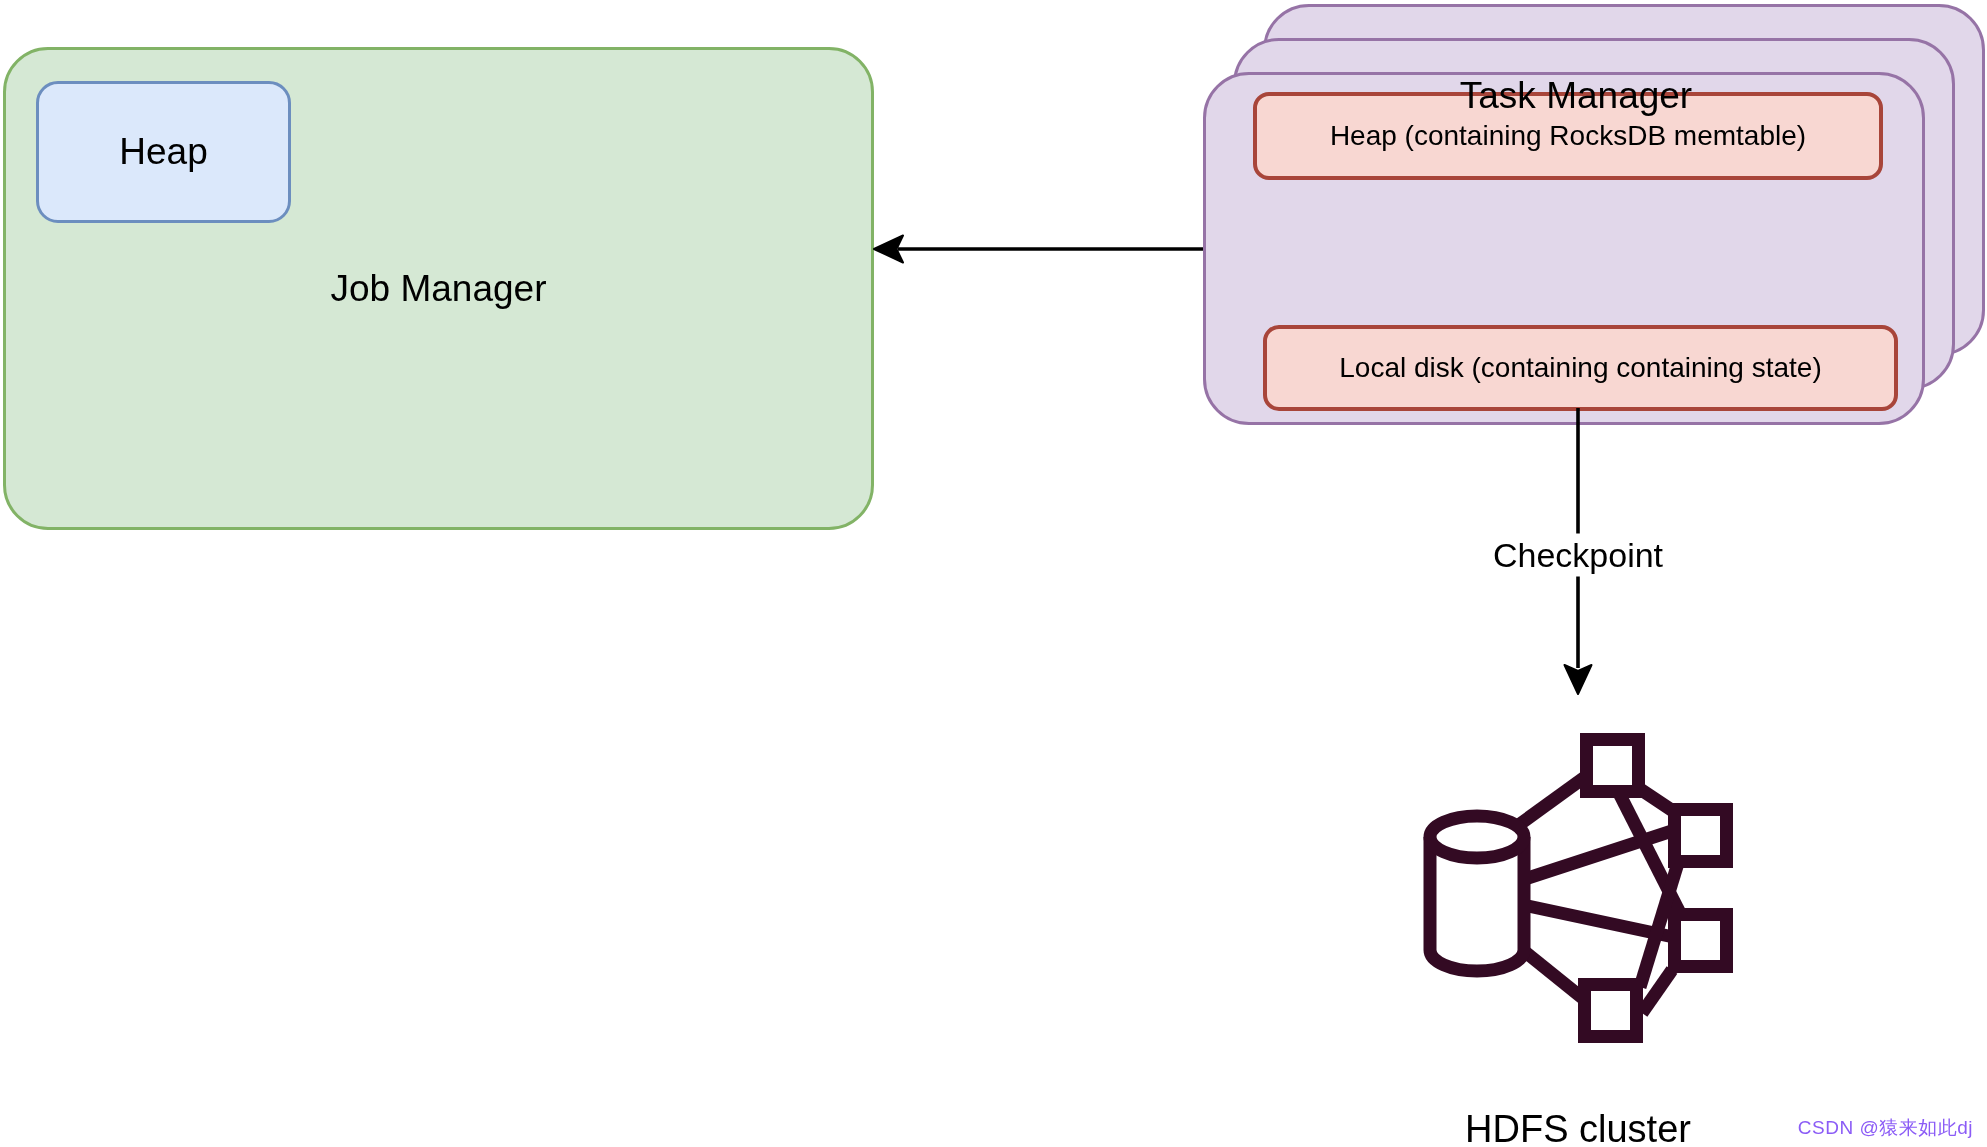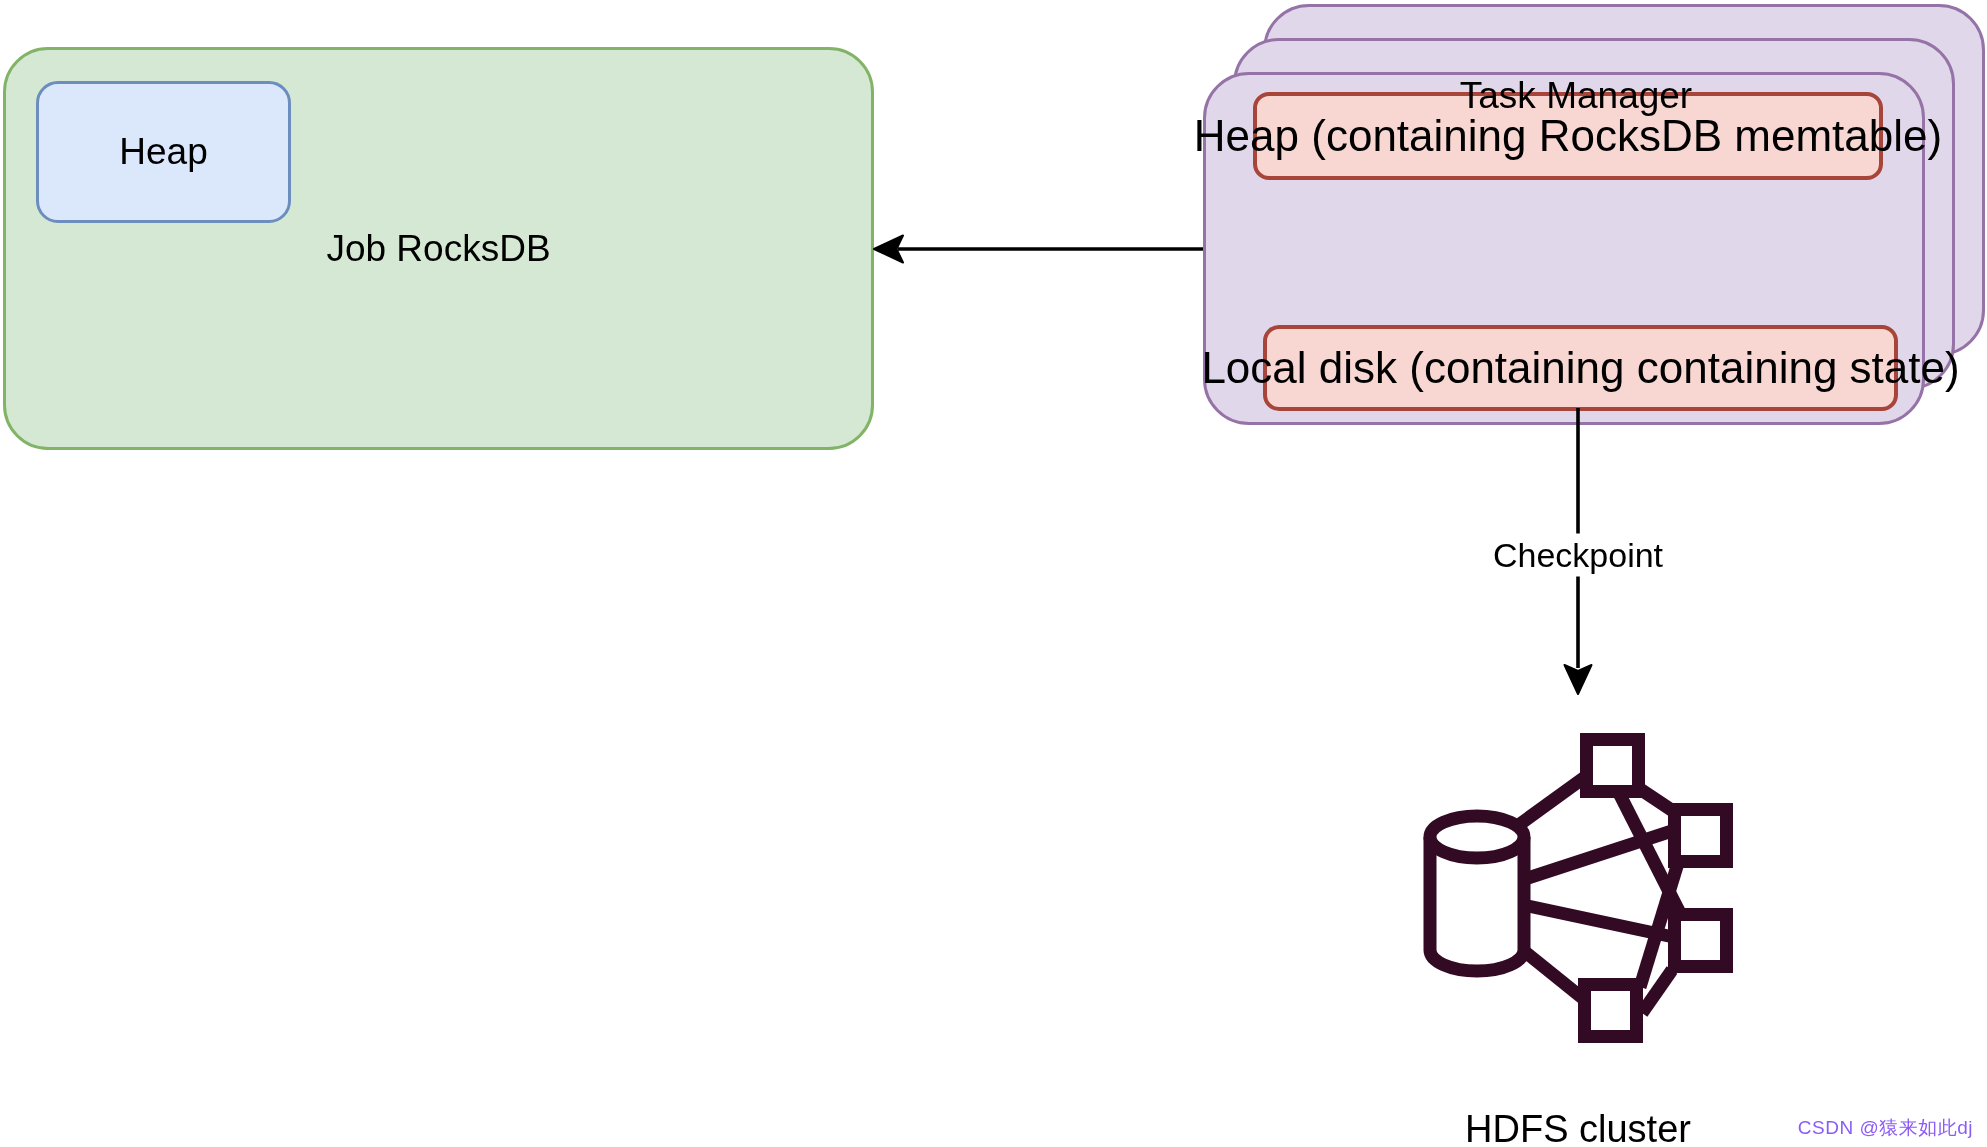"Heap" .job-manager { height: 403px -> 483px }
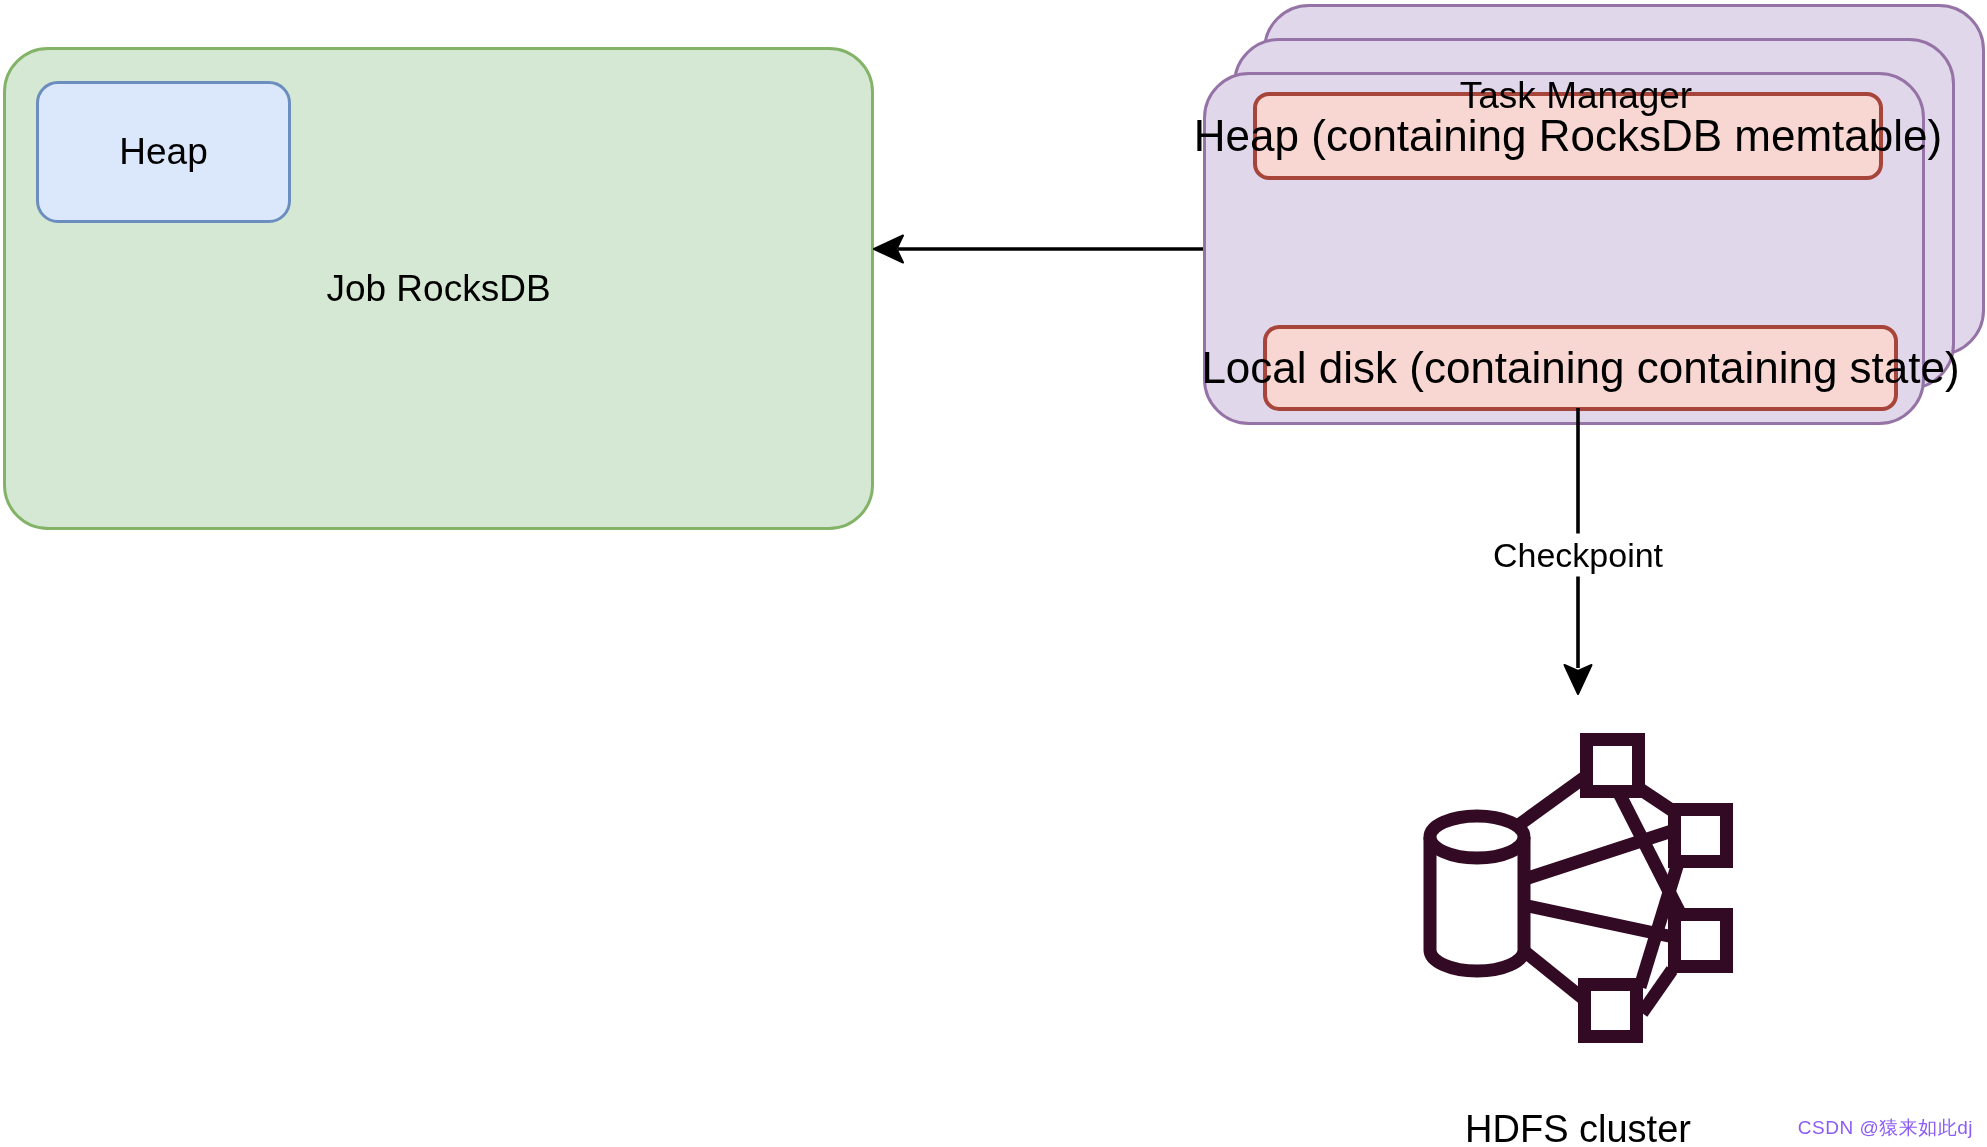"Heap (containing RocksDB memtable)" .red-box { font-size: 44px -> 28px }
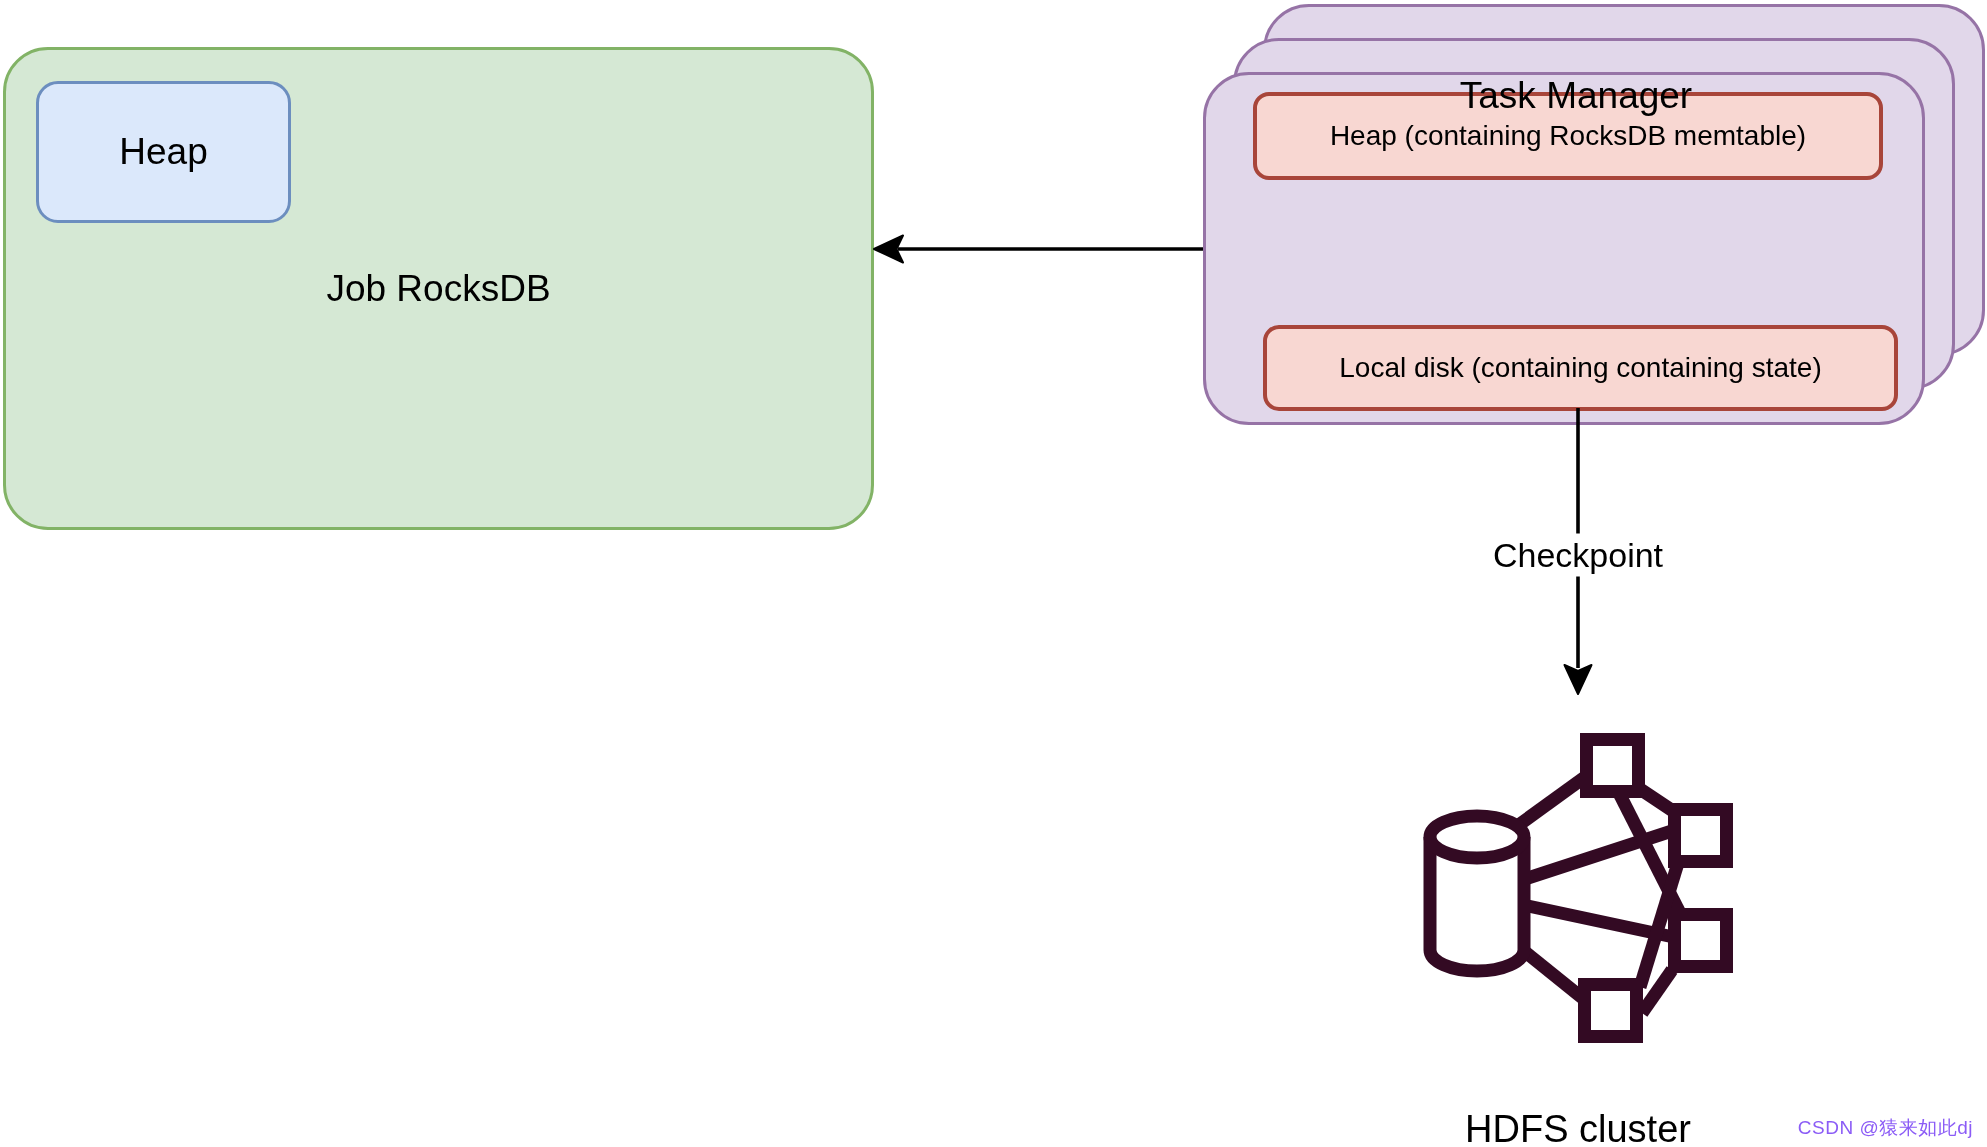"Job RocksDB" span { text: RocksDB -> Manager }
